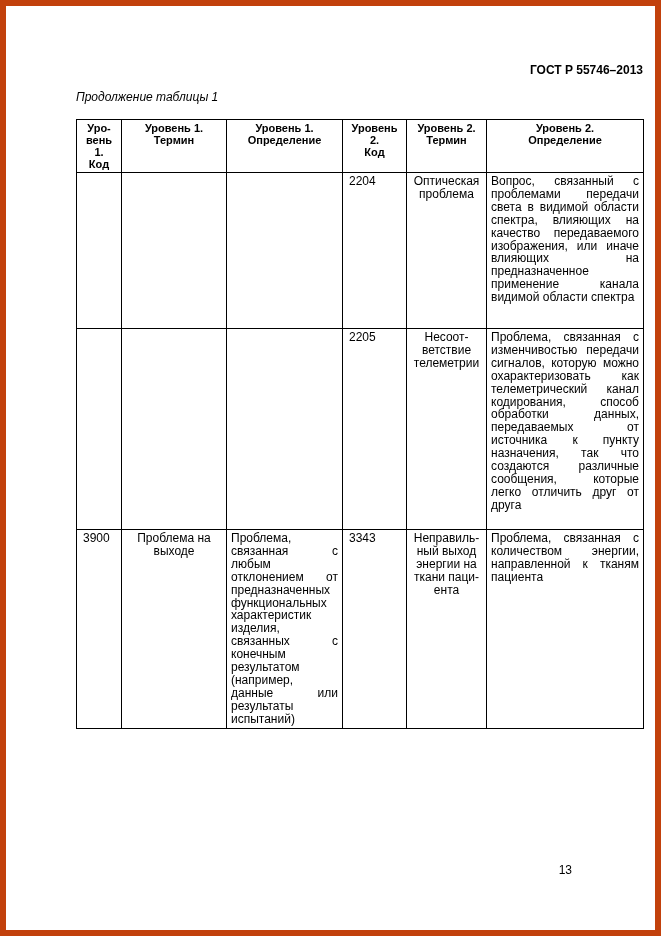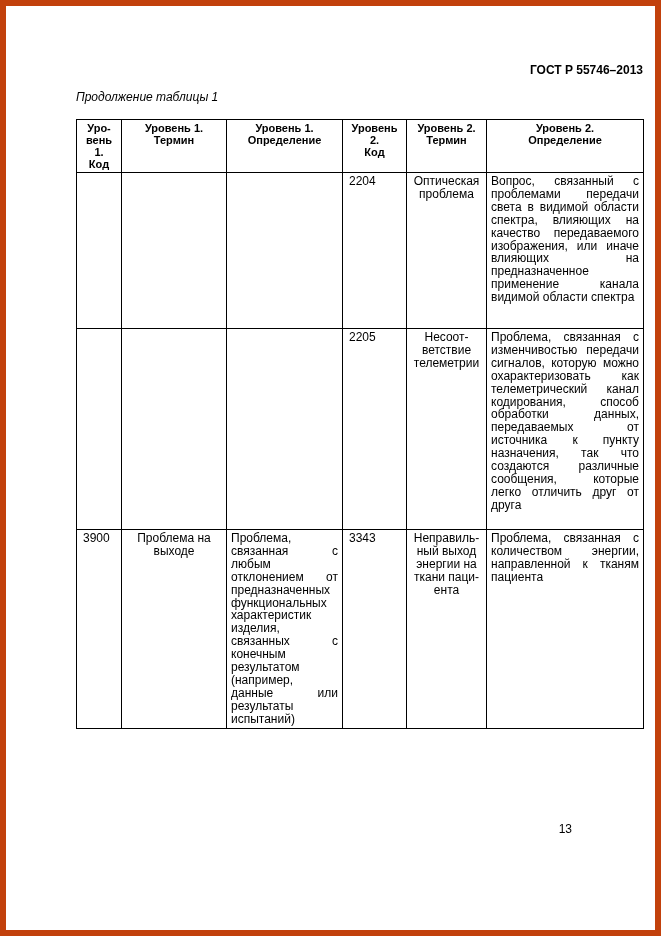"13" .page-number { top: 816px -> 857px }
